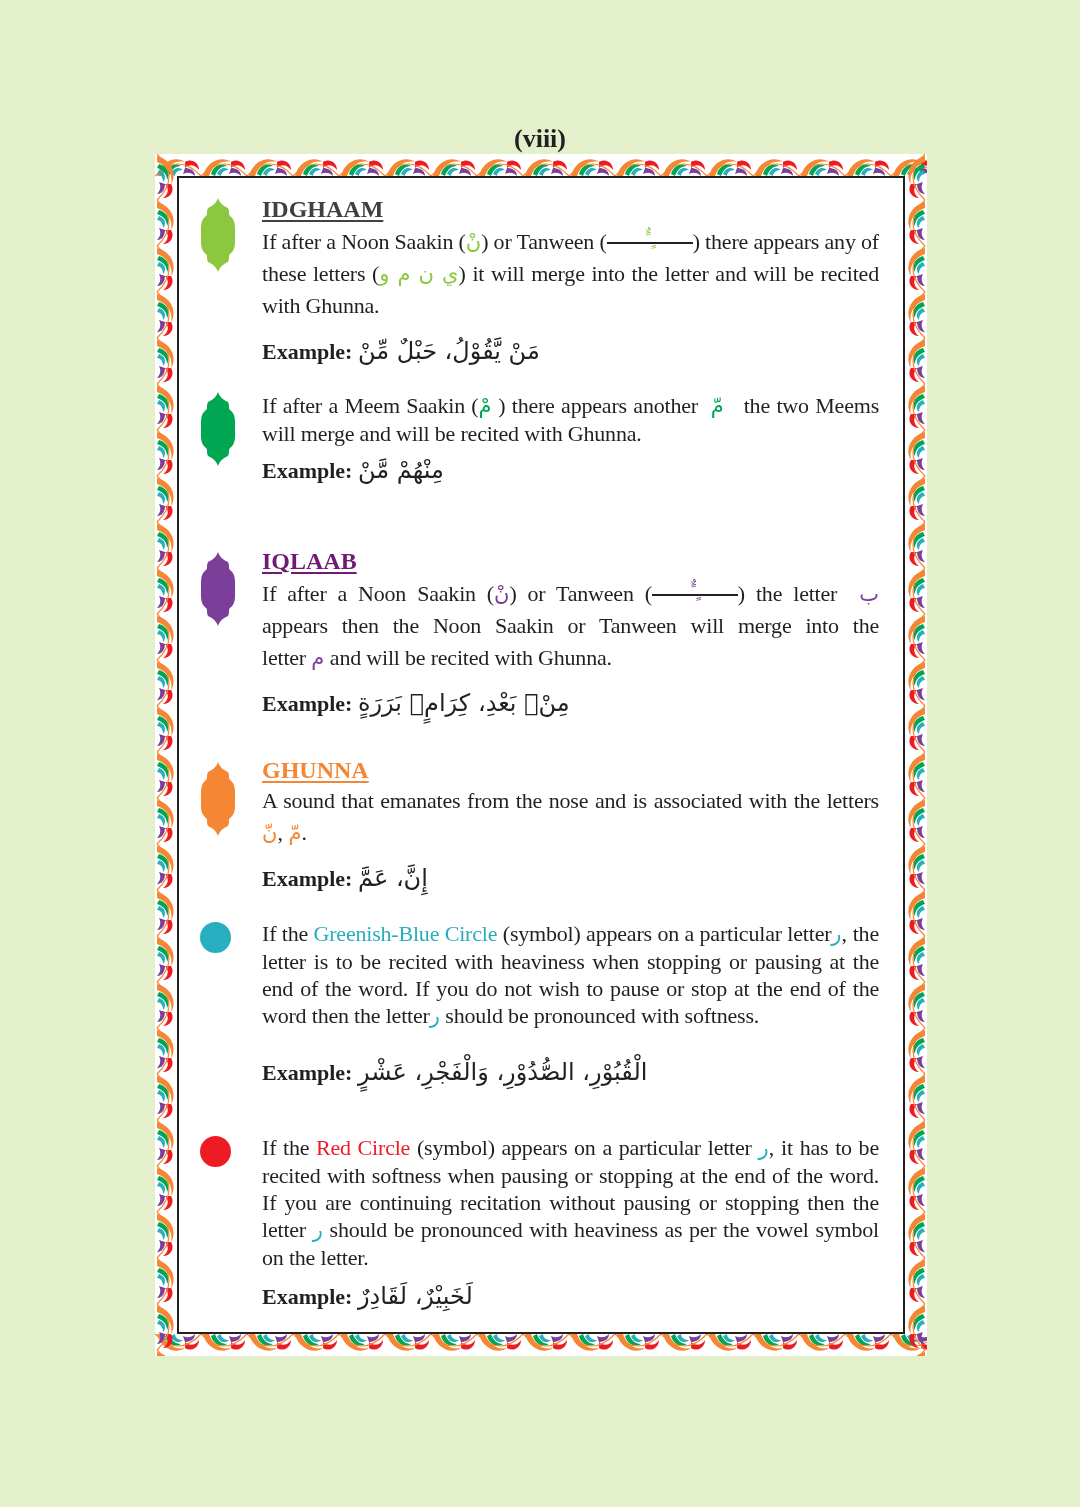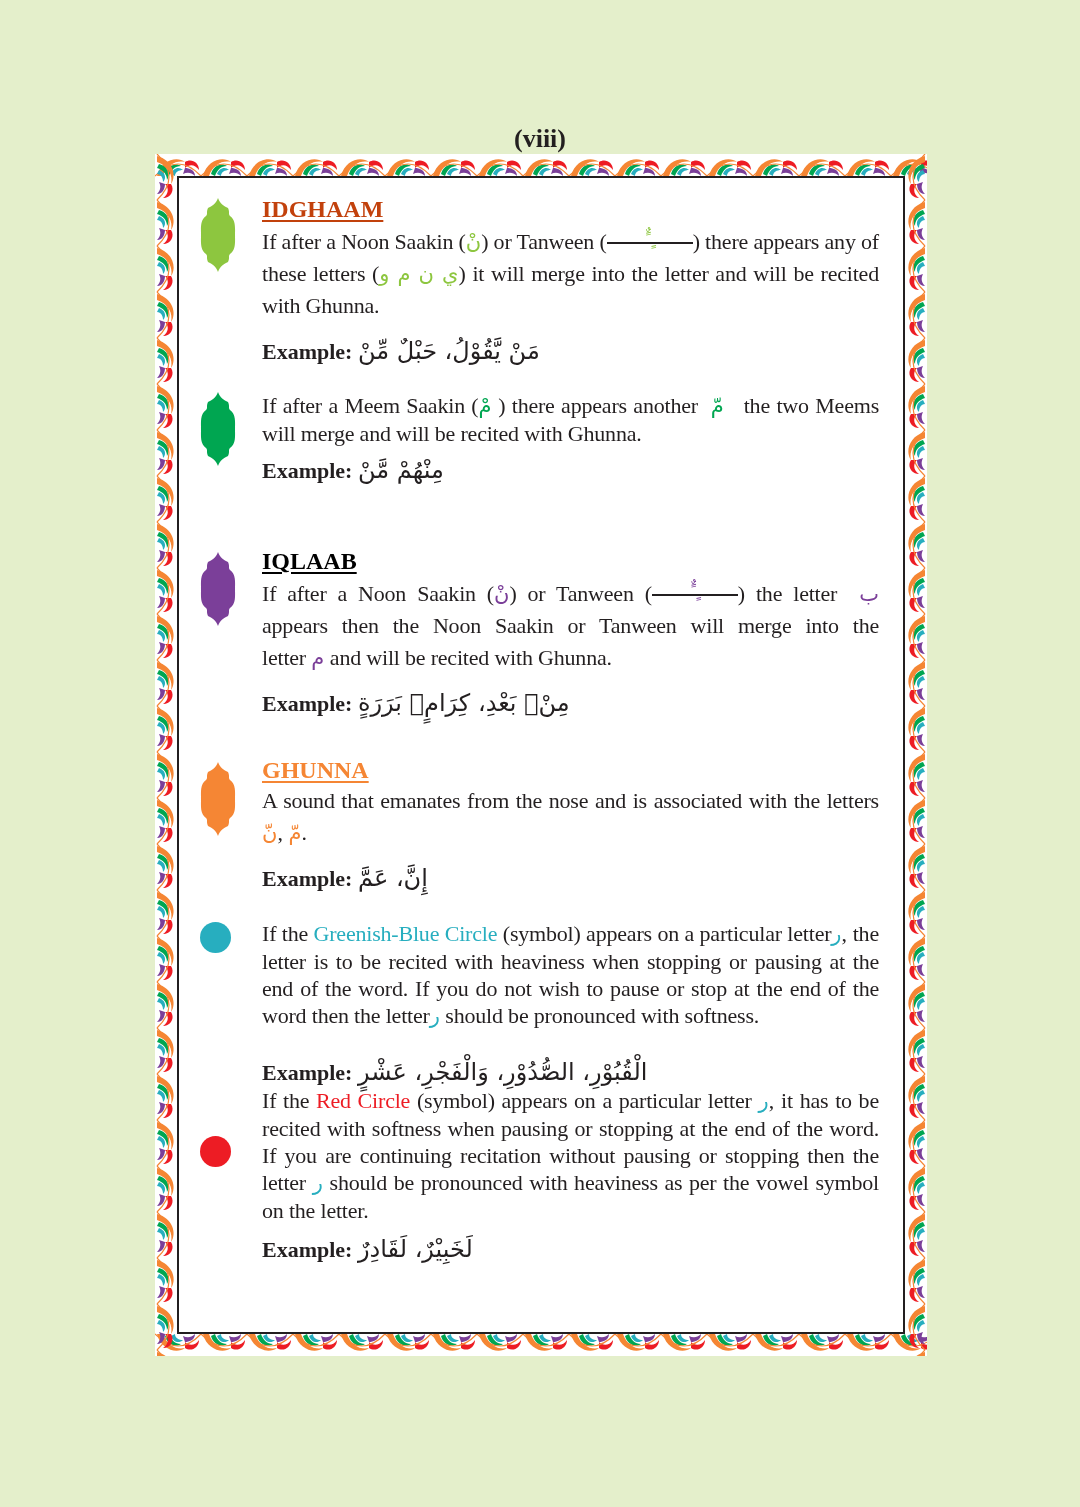"IDGHAAM" div.heading { color: #c2410c -> #404040 }
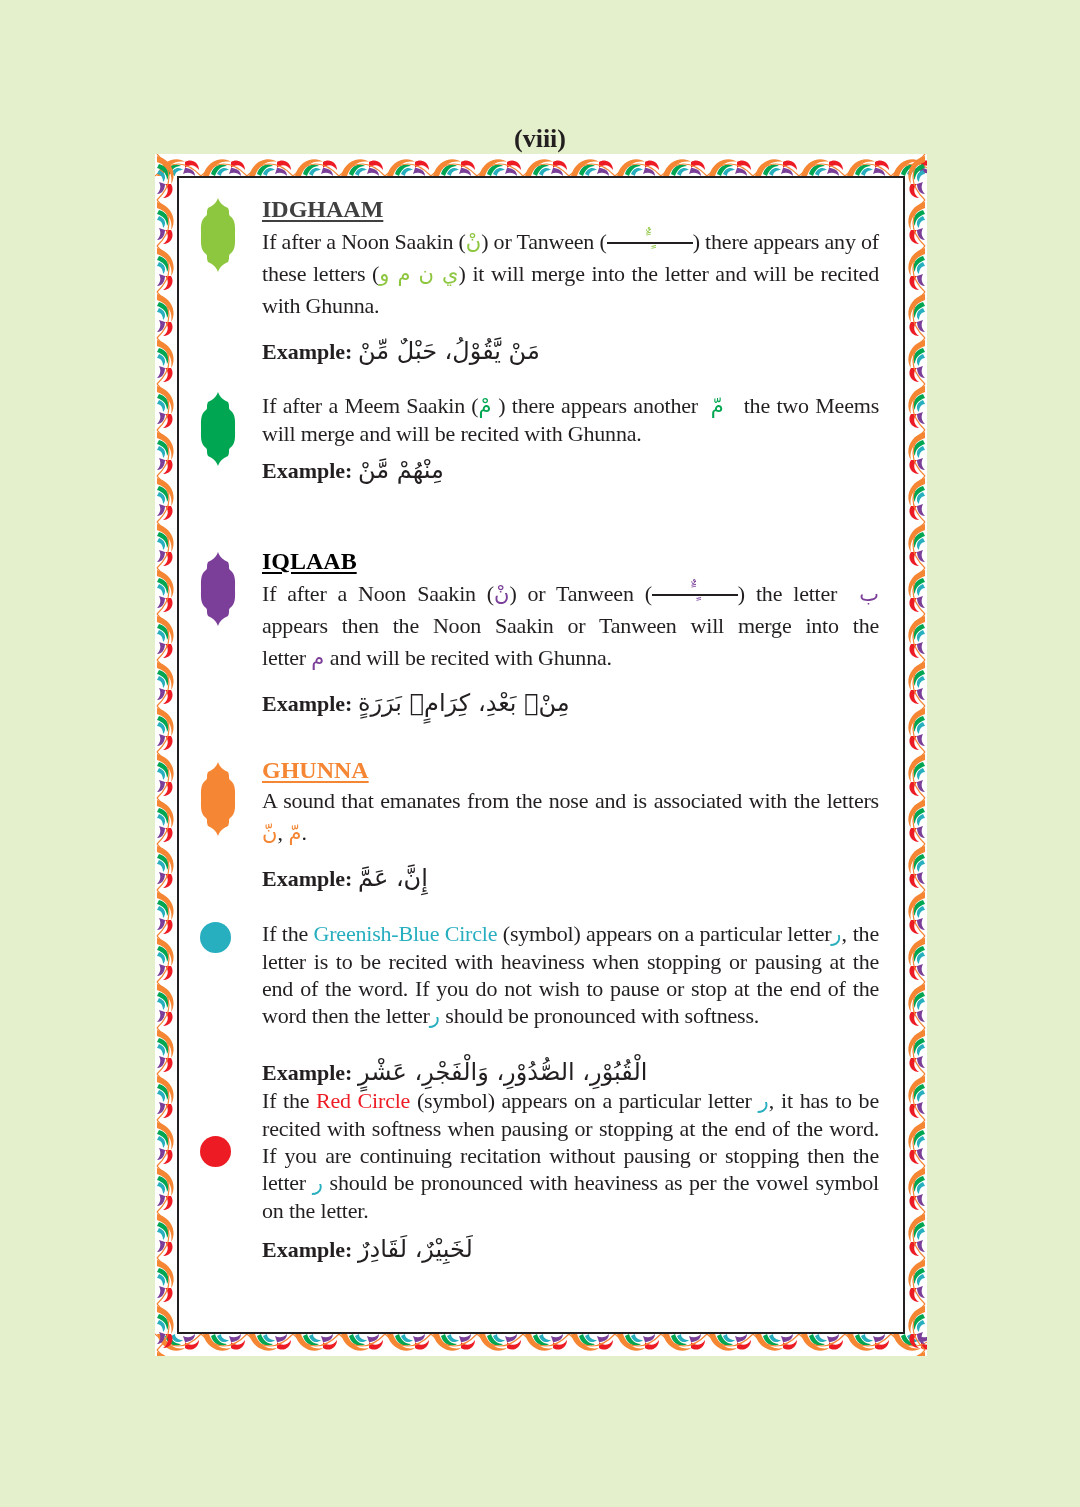"IQLAAB" div.heading { color: #000000 -> #701a75 }
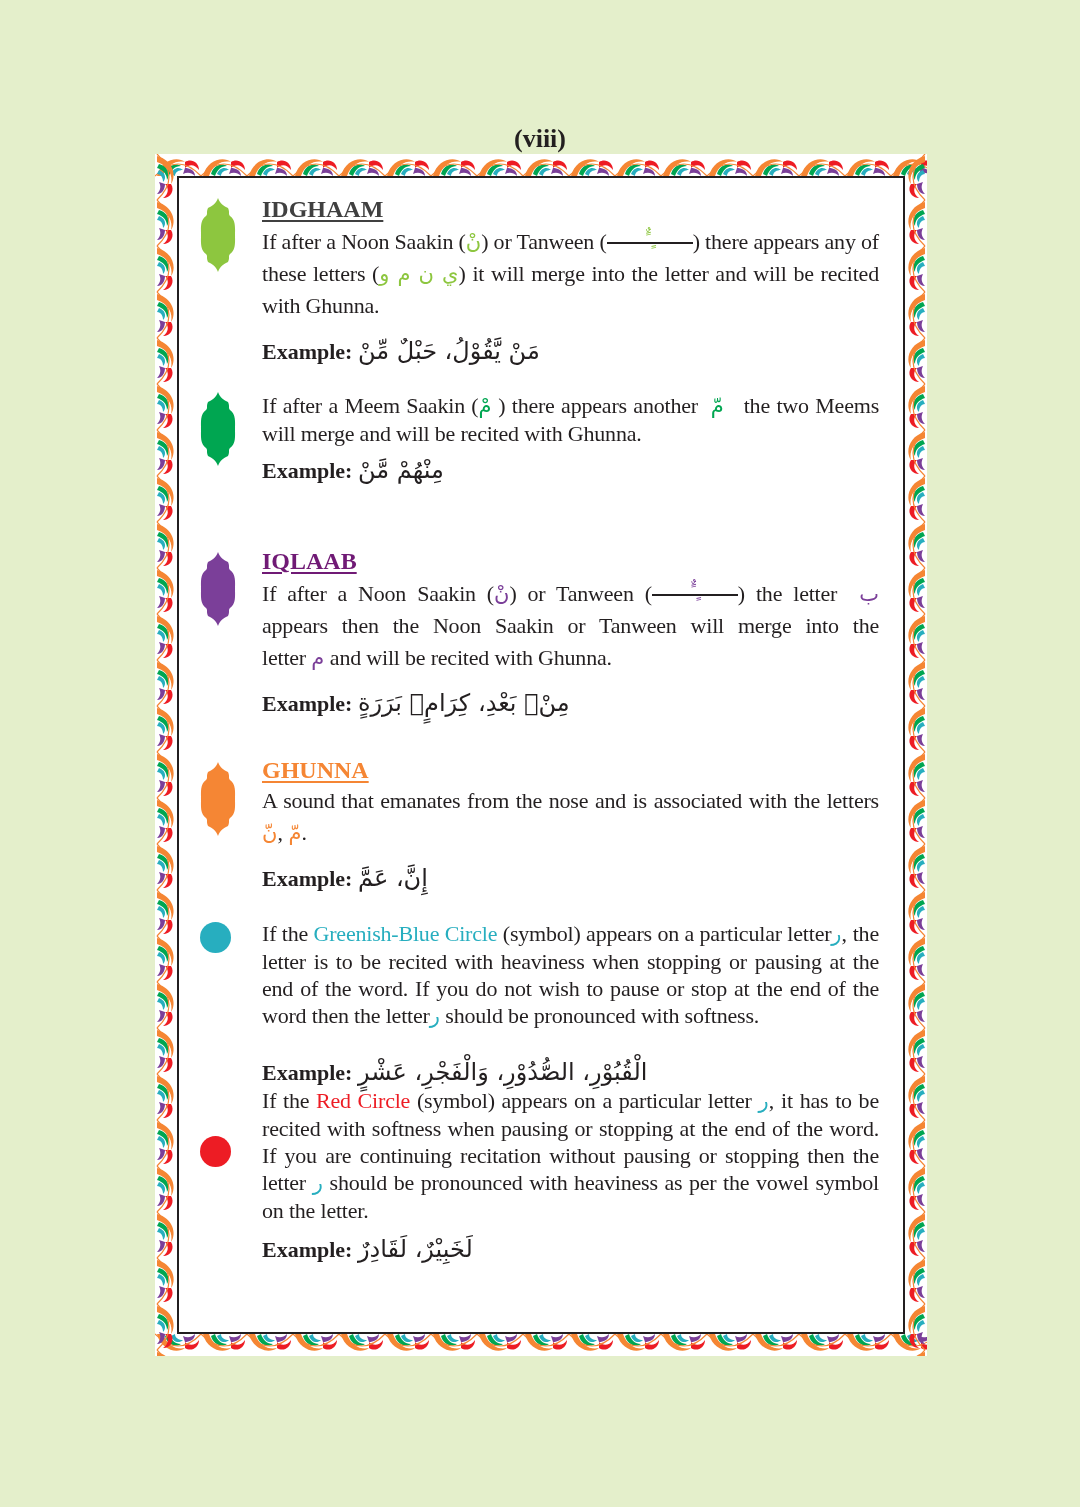"If the Red Circle (symbol)" div.section { top: 1087px -> 1134px }
